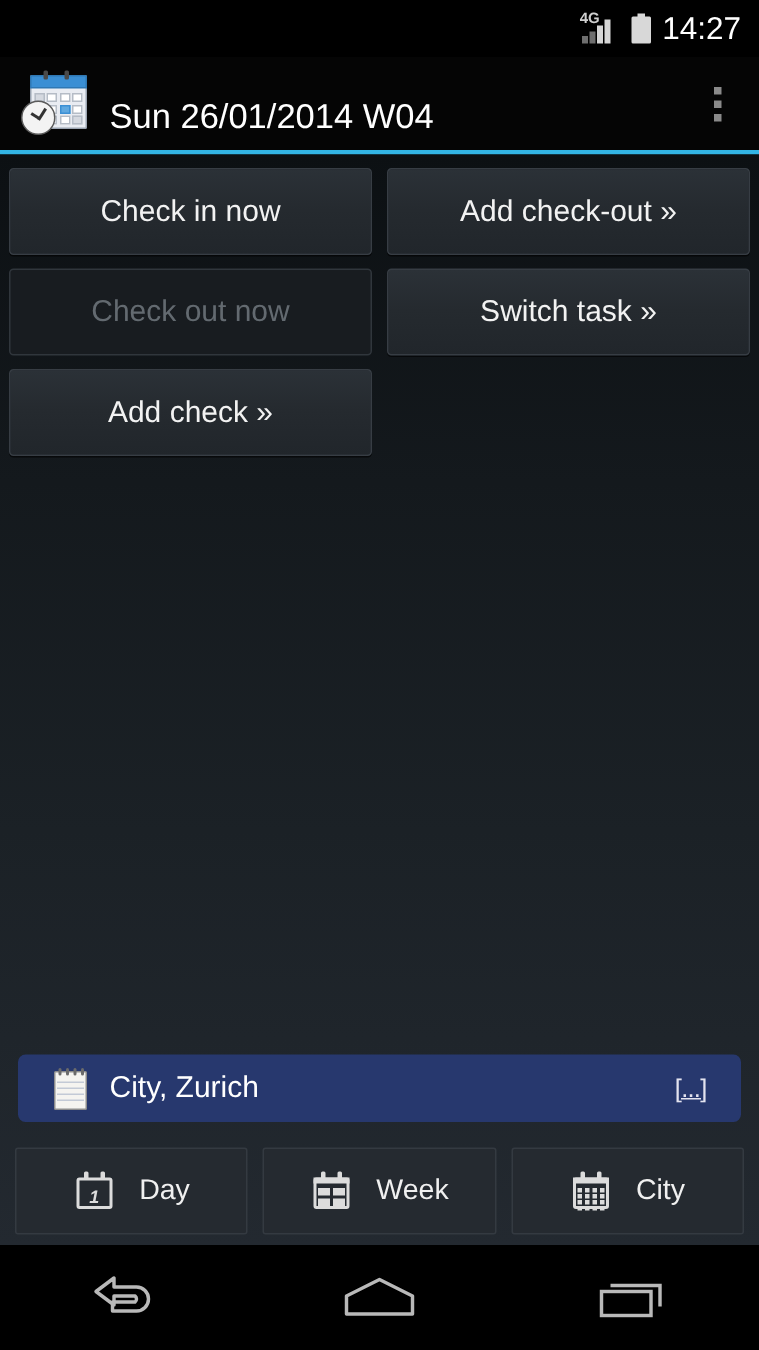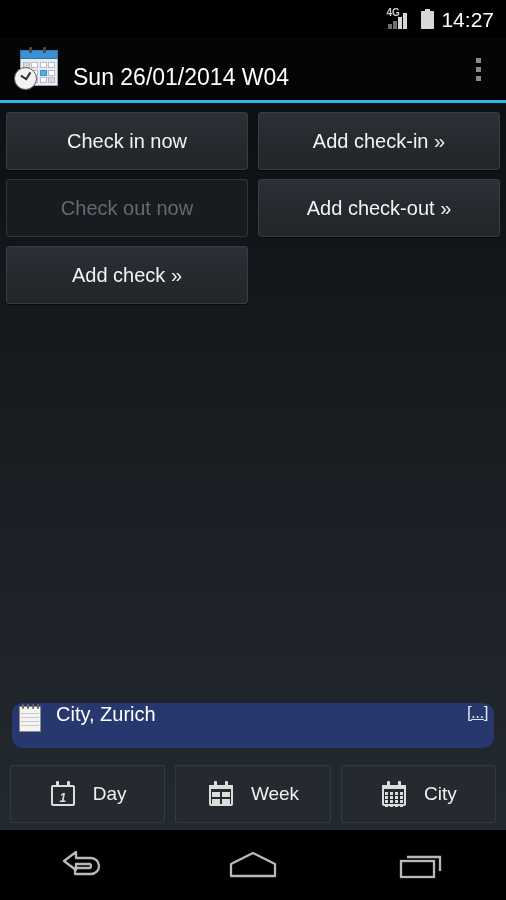"Add check-in »" div.btn { html: <div>Add check-in »</div> -> none }
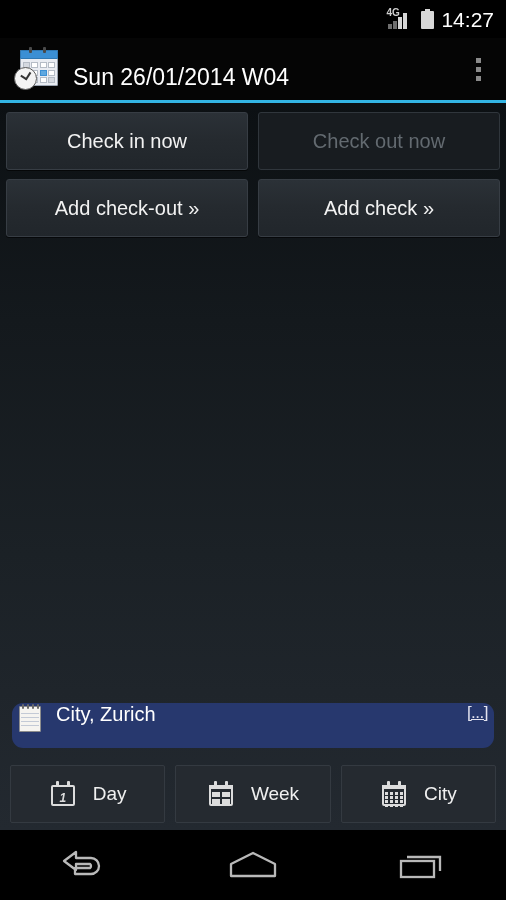"Check out now" div.btn { order: before "Add check-out »" -> after "Add check-out »" }
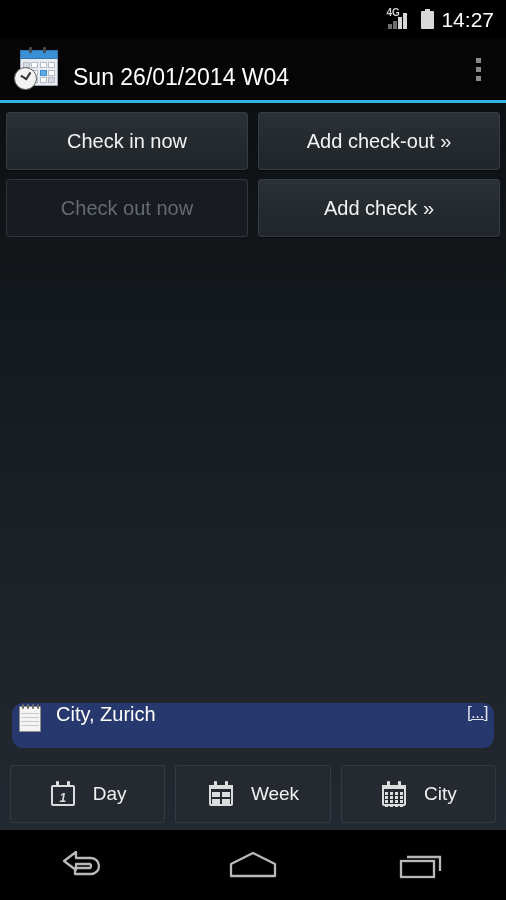"Switch task »" div.btn { html: none -> <div>Switch task »</div> }
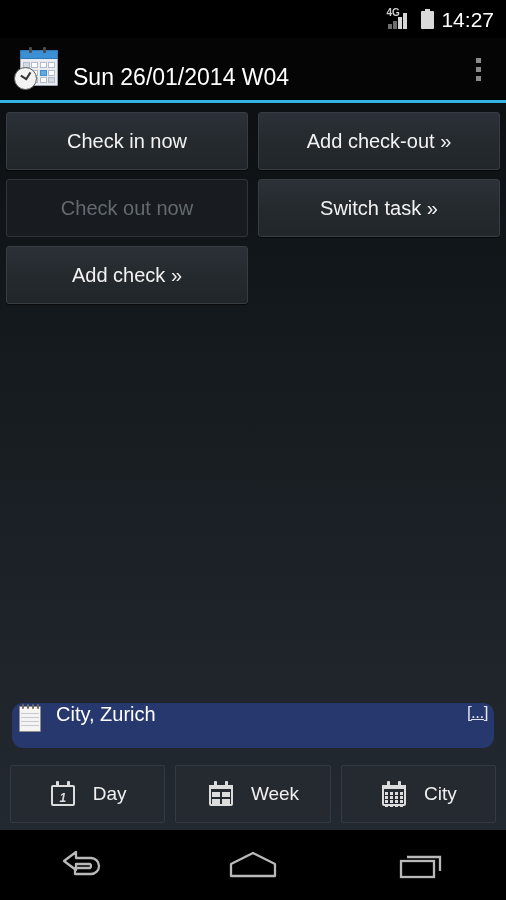"City, Zurich" .notebar { align-items: flex-start -> center; border-radius: 11px -> 5px; padding: 0 6px -> 0 23px }
